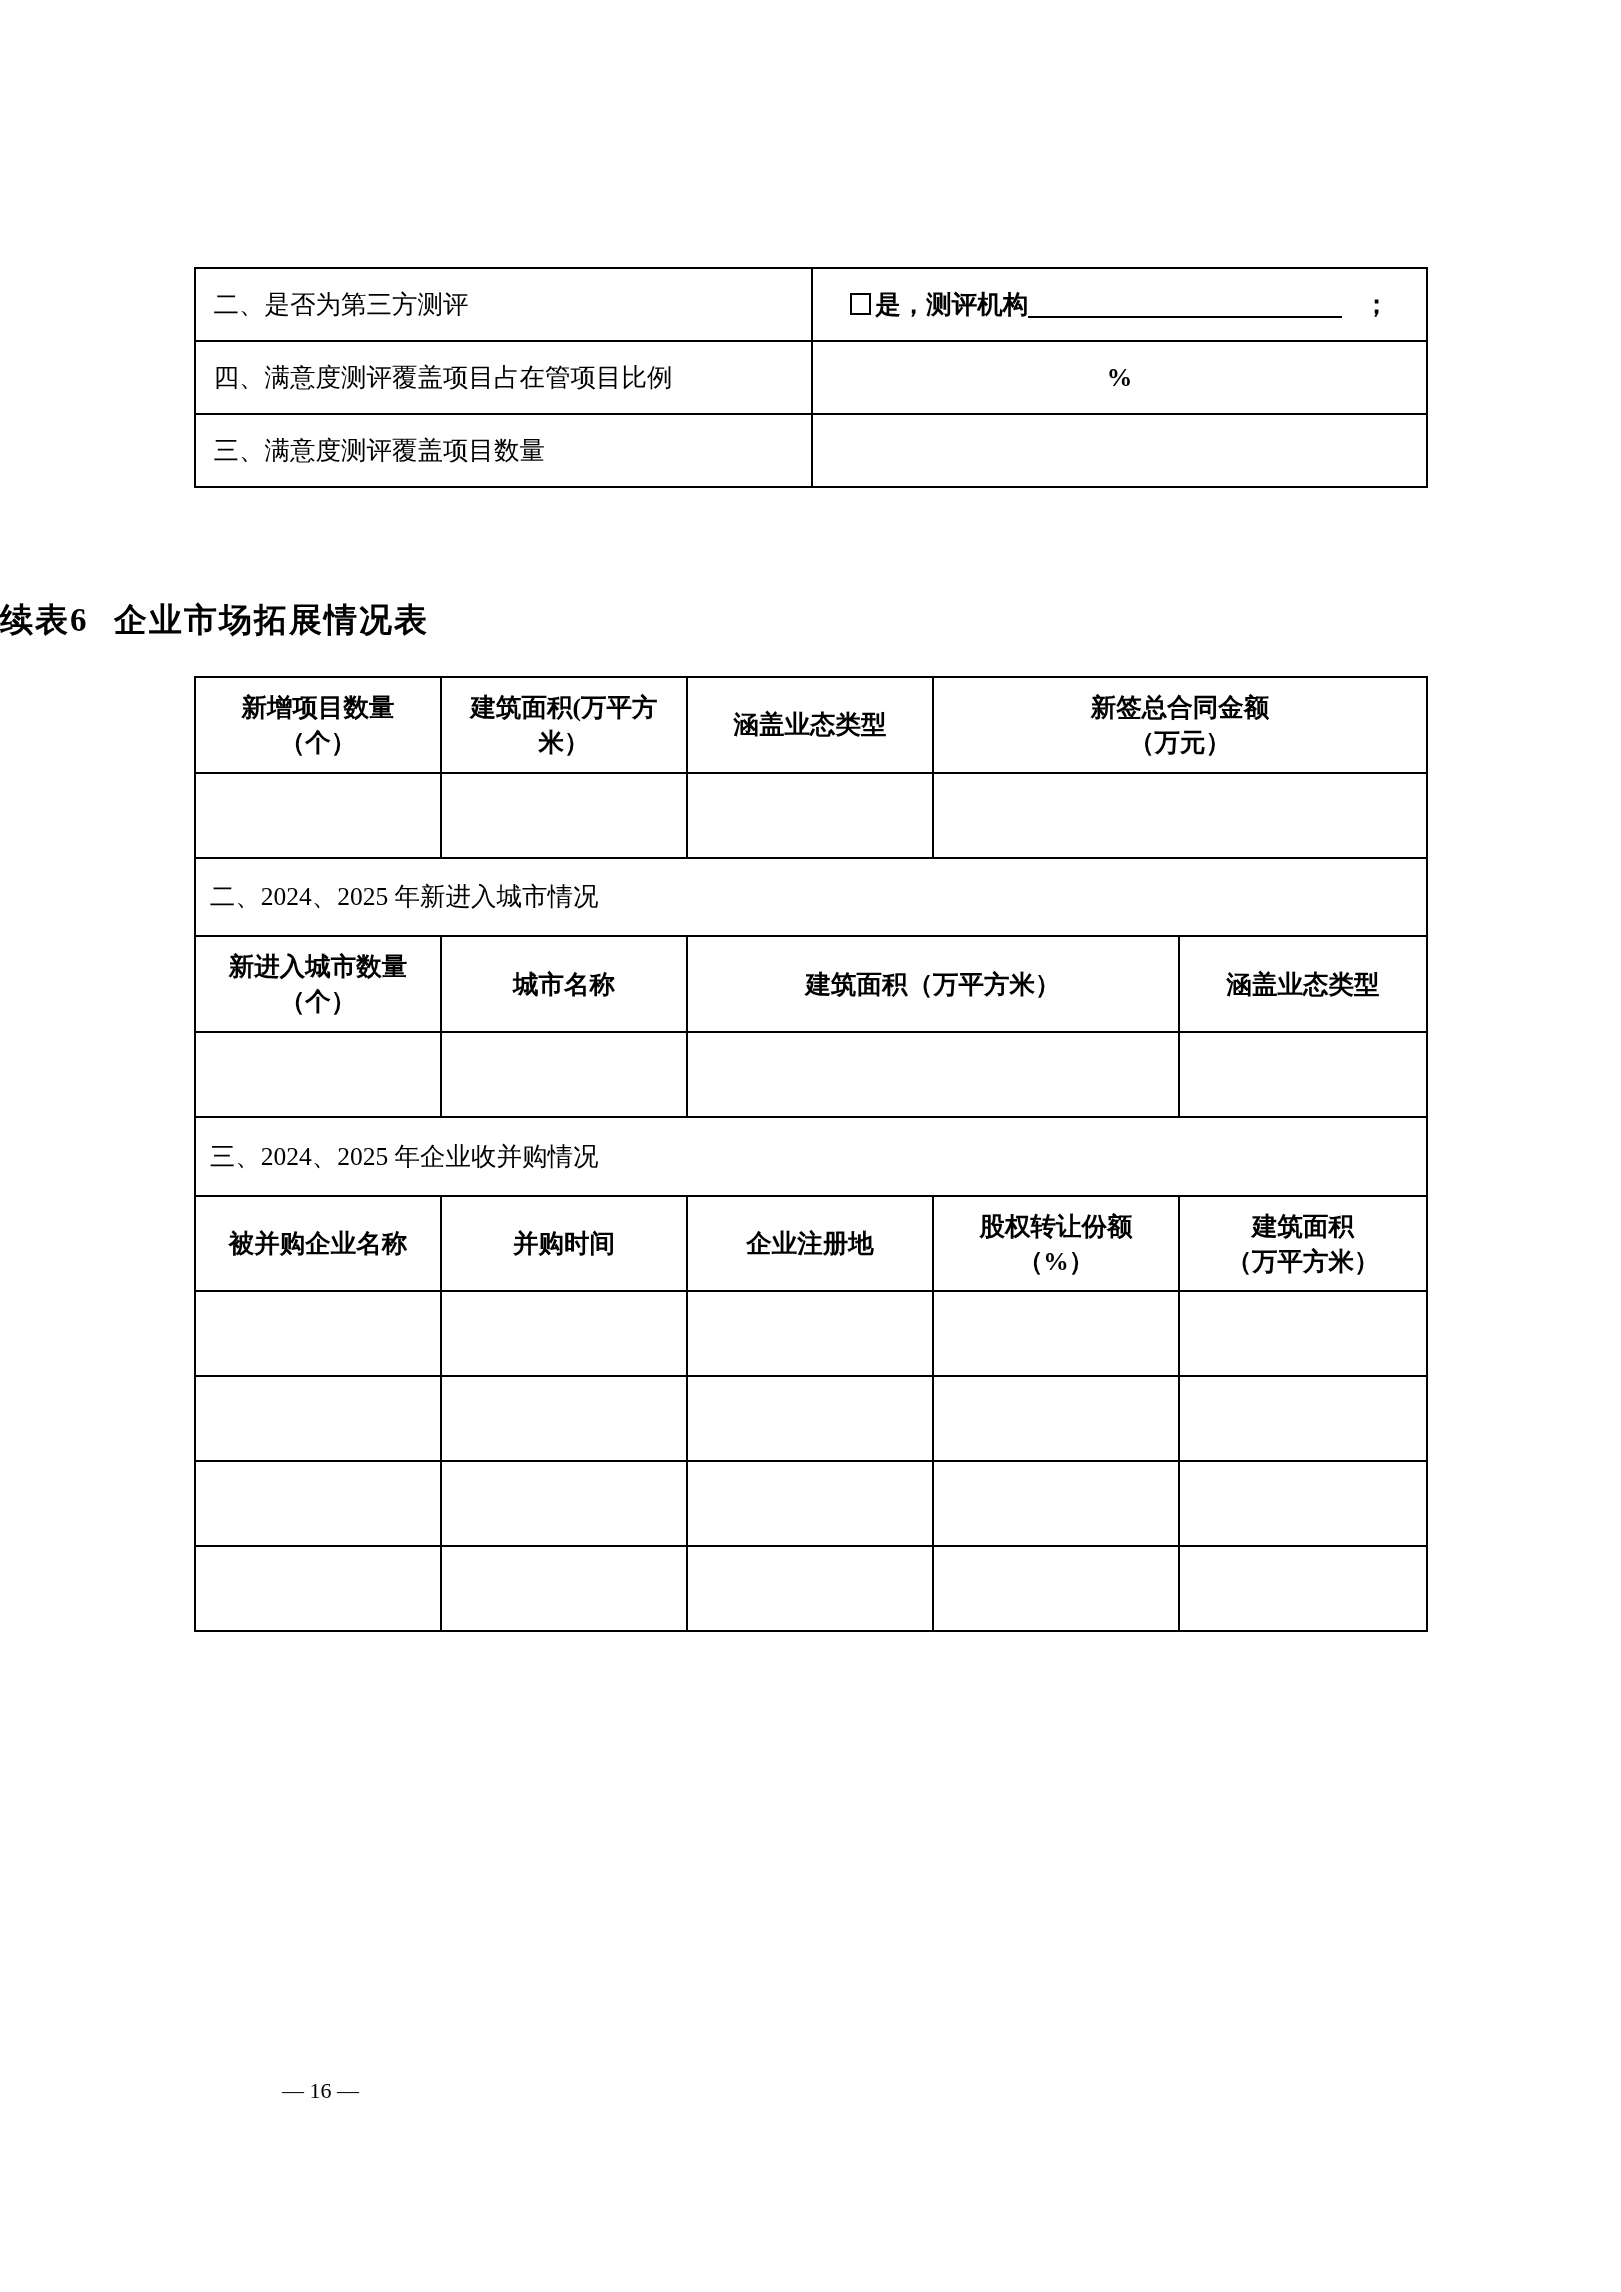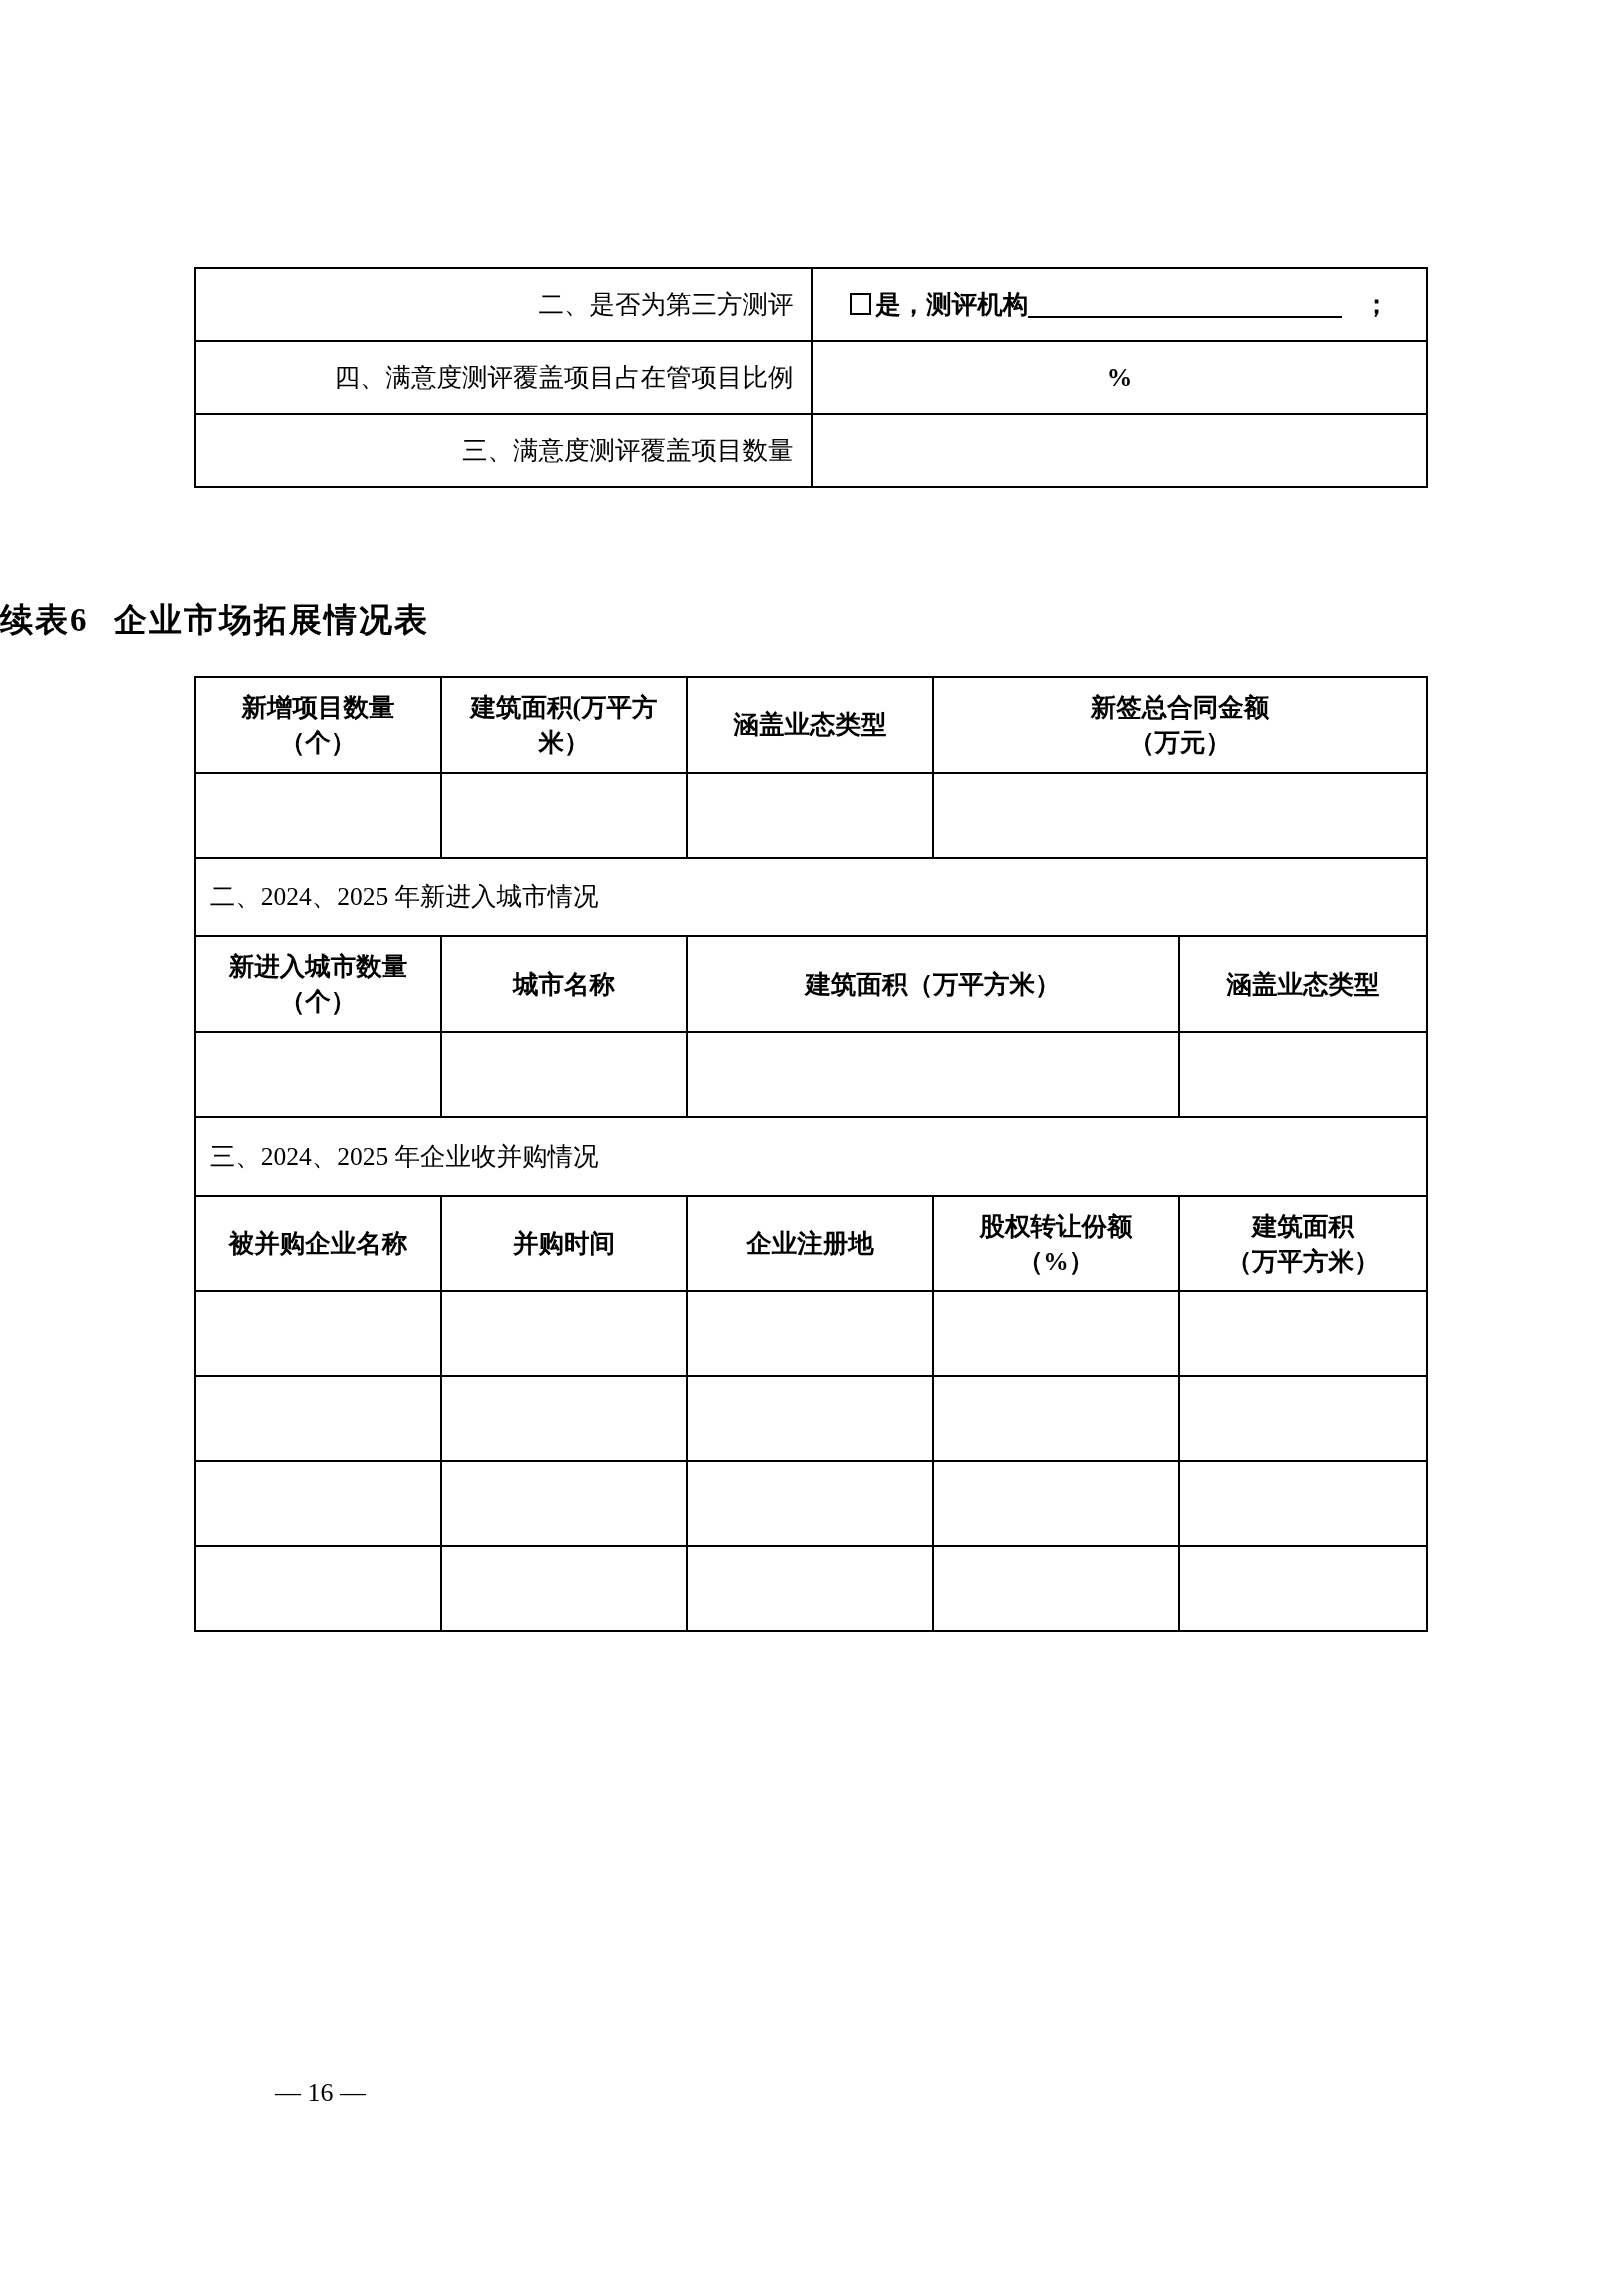"二、是否为第三方测评" .outer-border { text-align: right -> none }
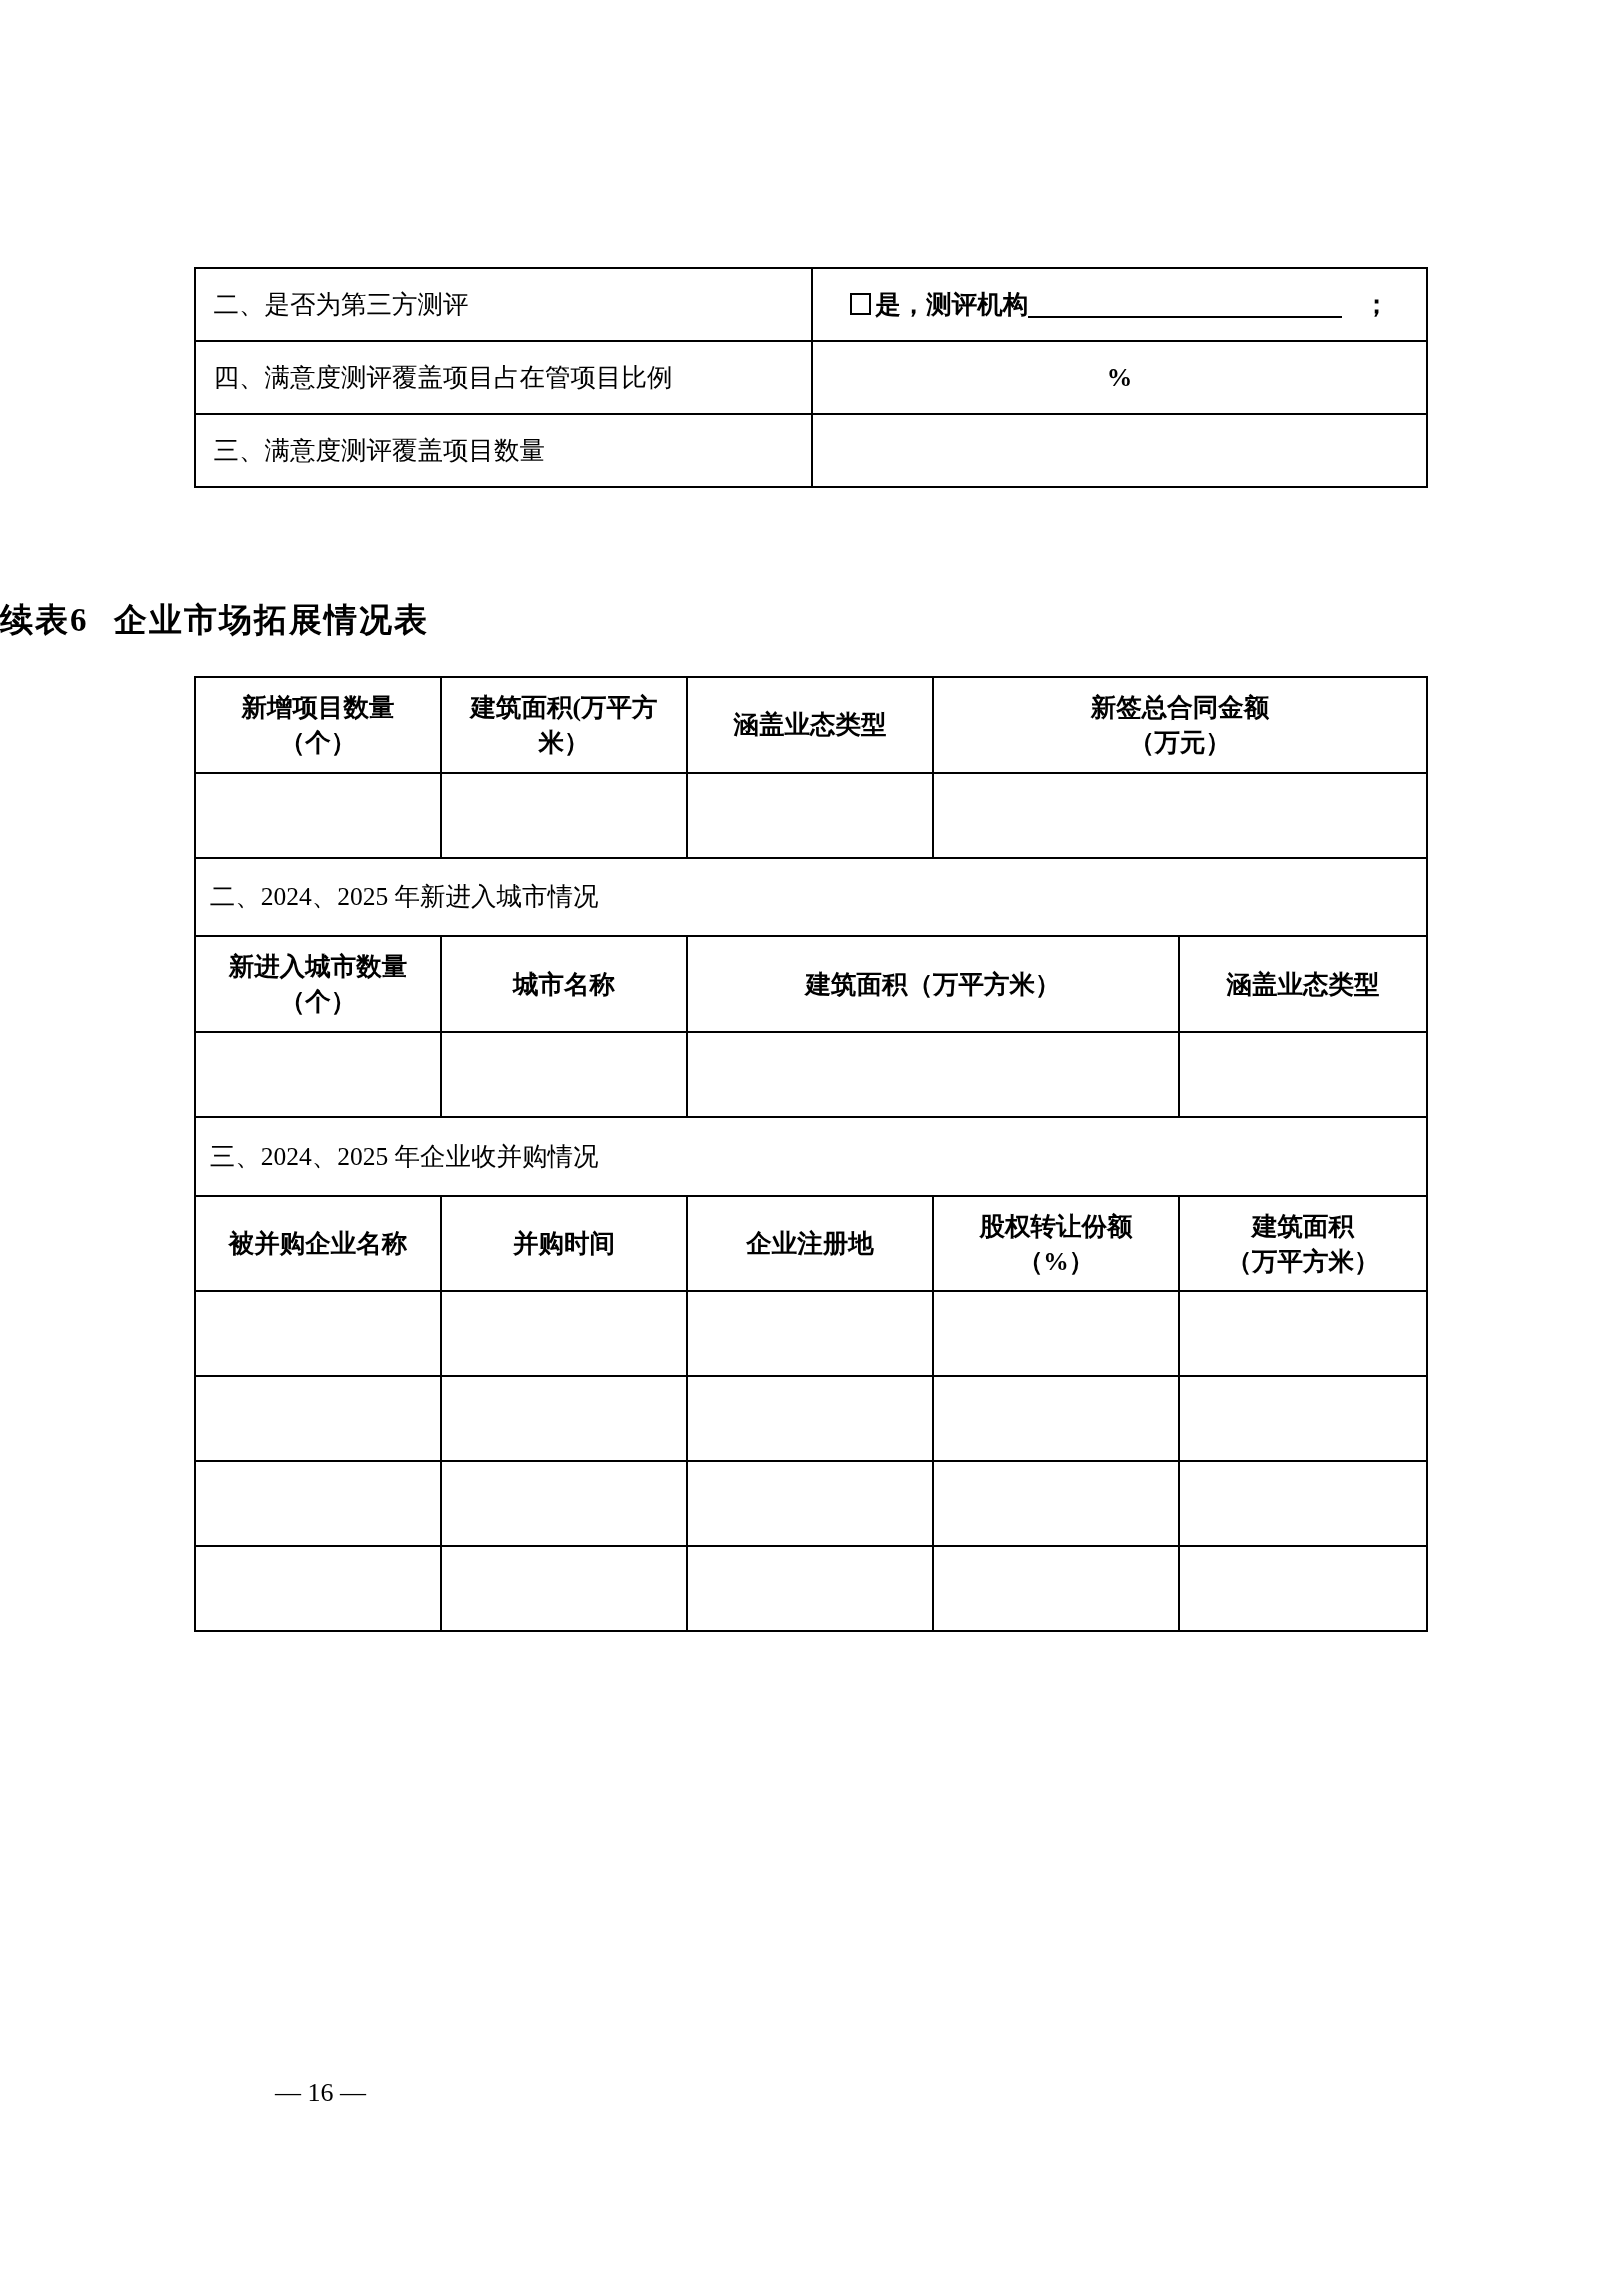"— 16 —" .page-num { font-size: 26px -> 22px }
